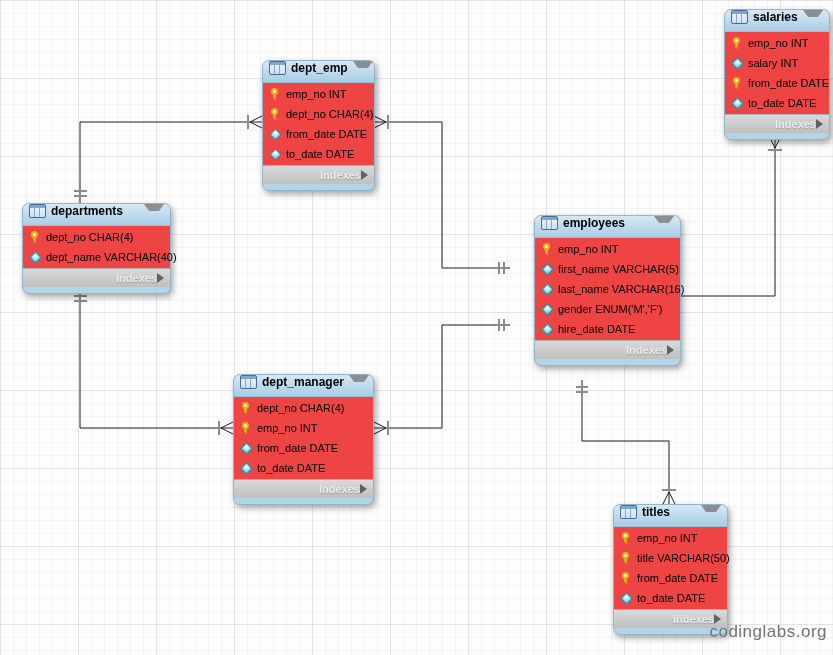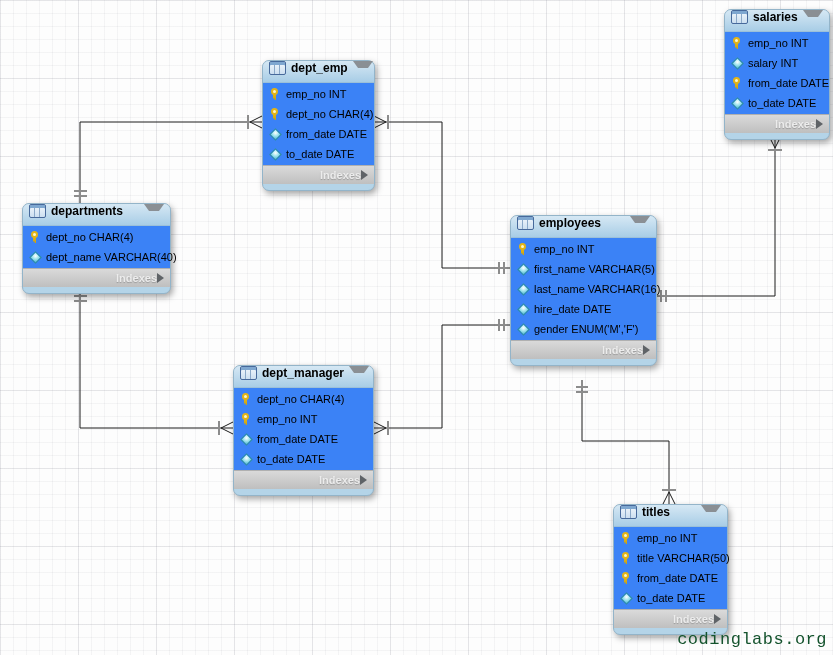"emp_no INT" .table-body { background: #3b82f6 -> #ef4444 }
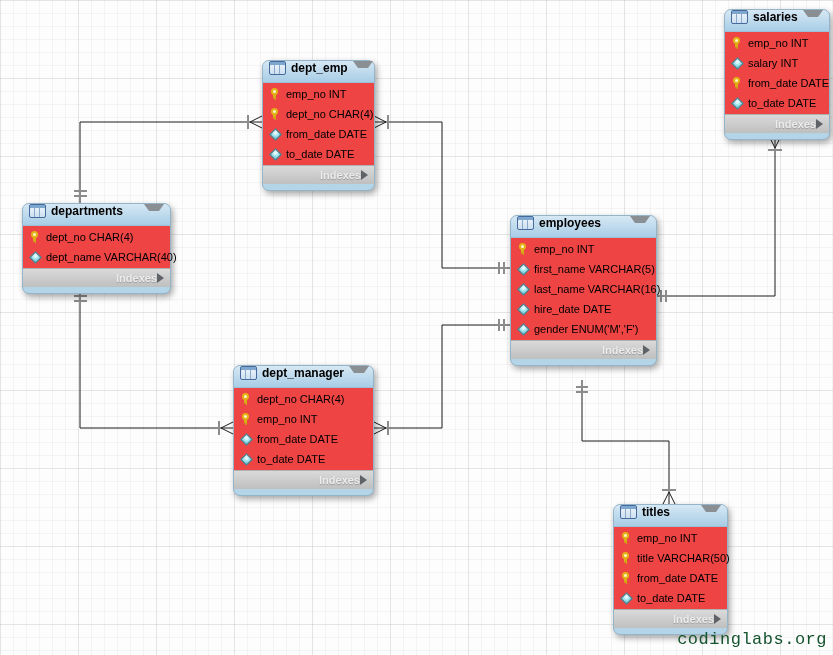"employees" div.table { left: 510px -> 534px }
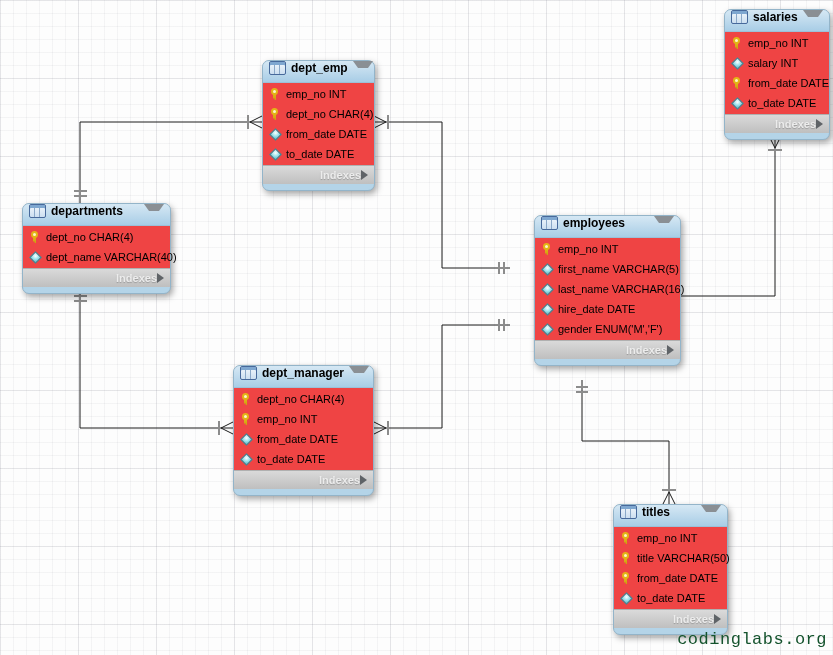"hire_date DATE" div.col-row { order: before "gender ENUM('M','F')" -> after "gender ENUM('M','F')" }
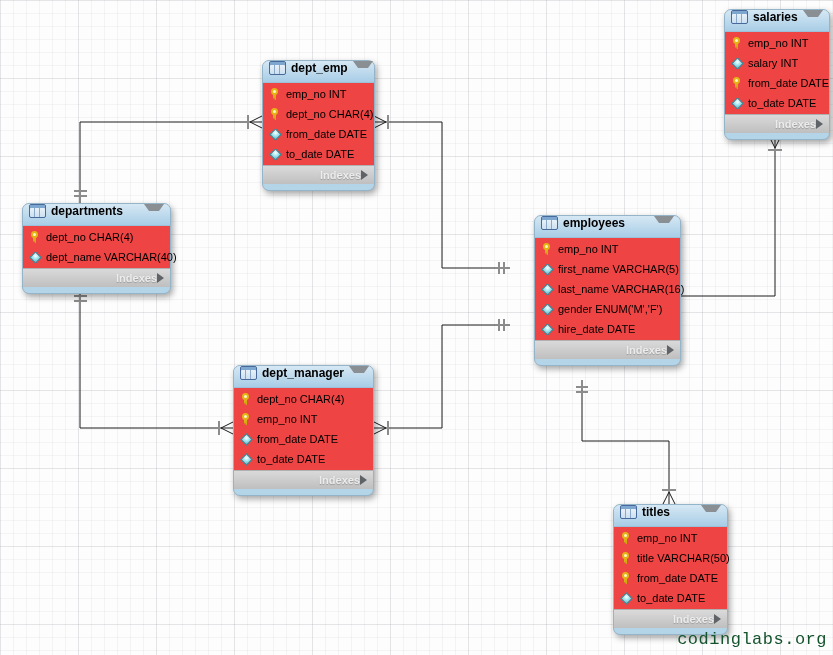"dept_manager" div.table { top: 365px -> 374px }
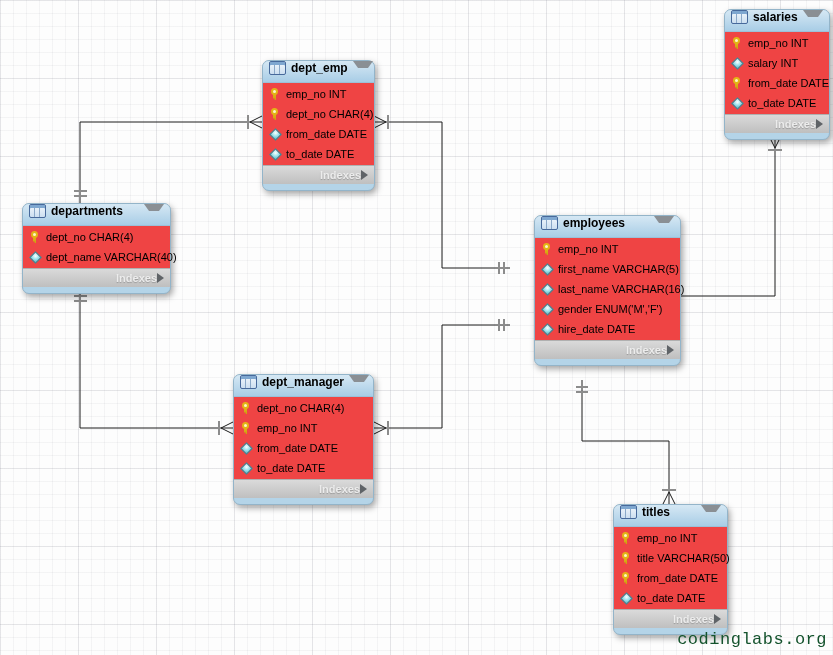"codinglabs.org" #watermark { bottom: 6px -> 13px; color: #14532d -> #737373; font-family: Liberation Mono, monospace -> none }
